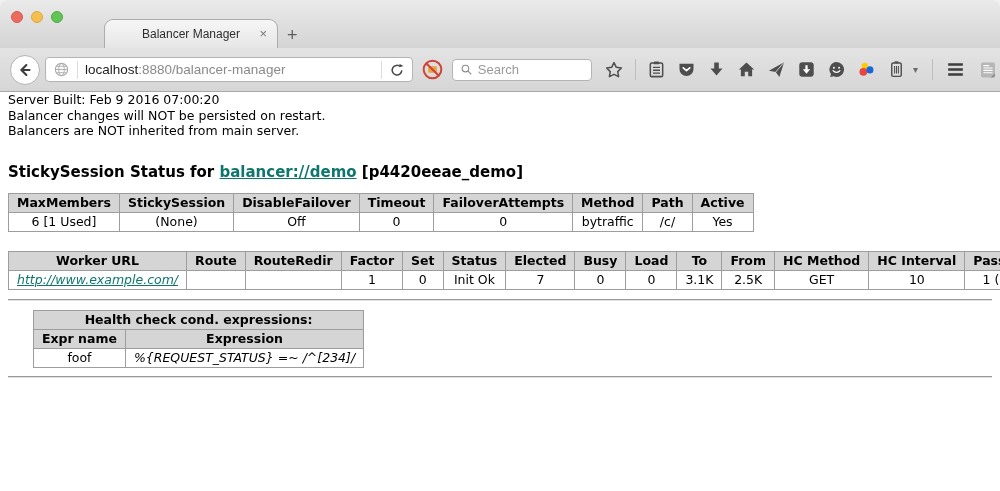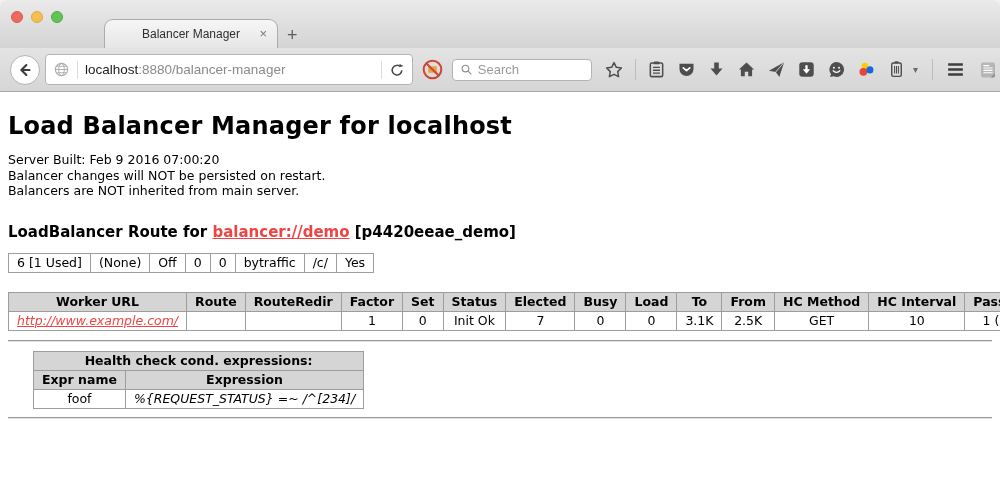"localhost:8880/balancer-manager" .urlbar { height: 31px -> 25px }
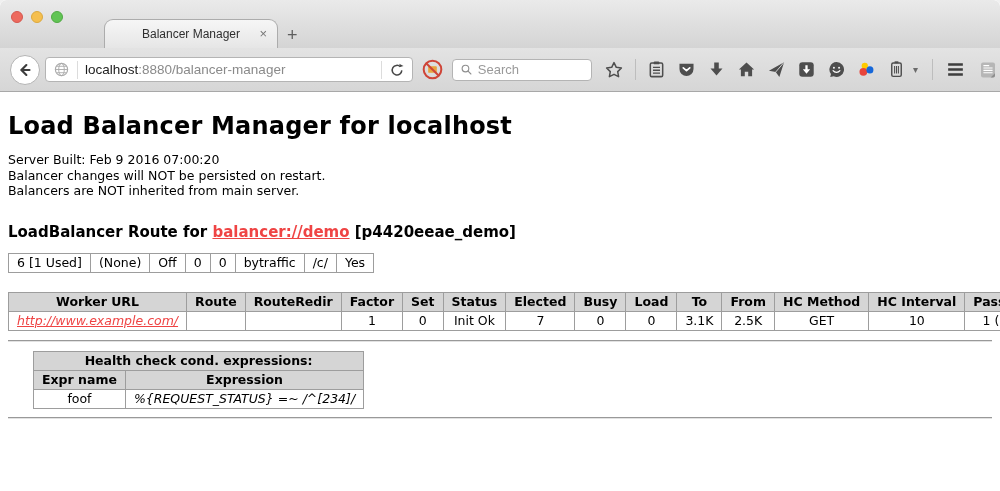"Load Balancer Manager for localhost" h1 { html: <h1>Load Balancer Manager for localhost</h1> -> none }
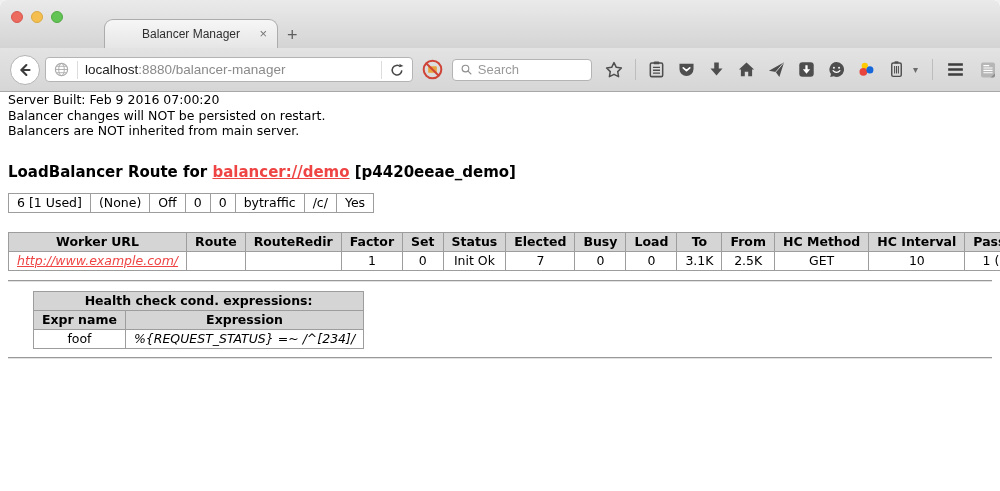"LoadBalancer Route for" span { text: LoadBalancer Route -> StickySession Status }
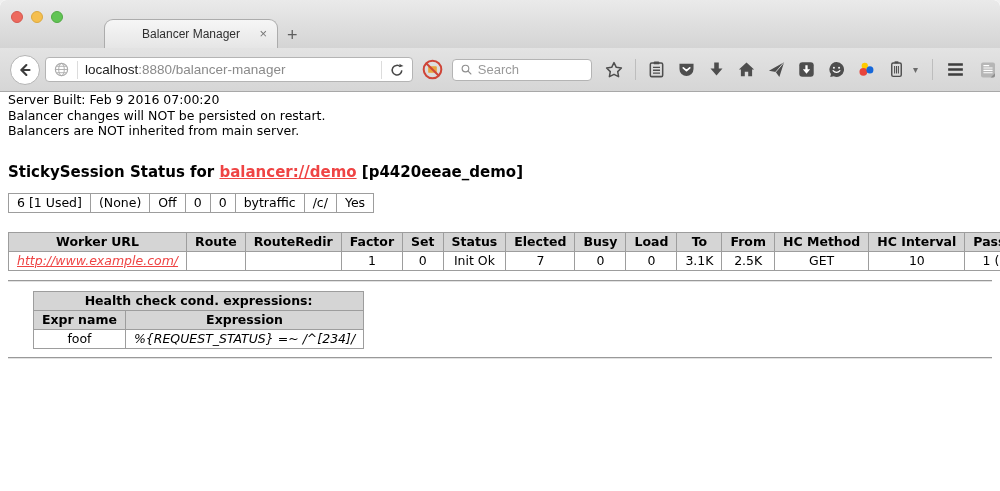"balancer://demo" .content a { color: #ef4444 -> #0f766e }
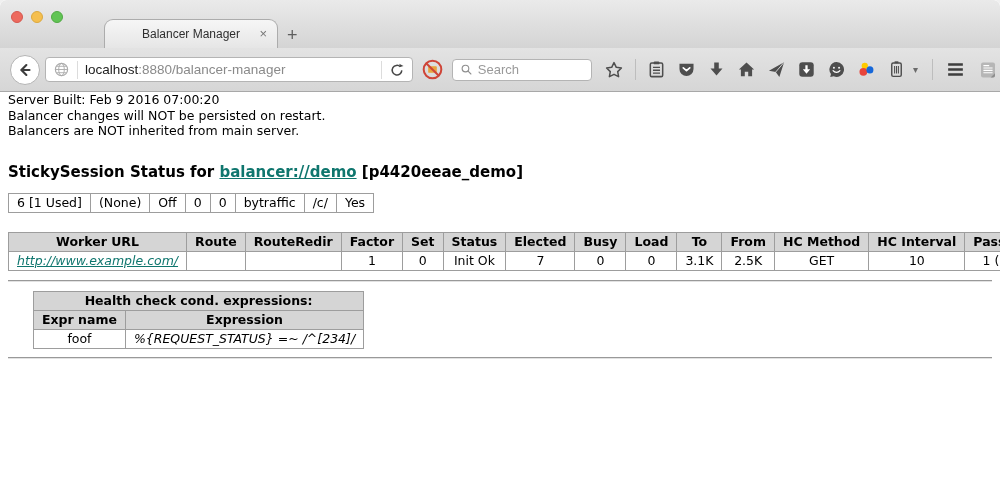"MaxMembers" tr { html: none -> <tr> <th>MaxMembers</th> <th>StickySession</th> <th>DisableFailover</th> <th>Timeout</th> <th>FailoverAttempts</th> <th>Method</th> <th>Path</th> <th>Active</th> </tr> }
